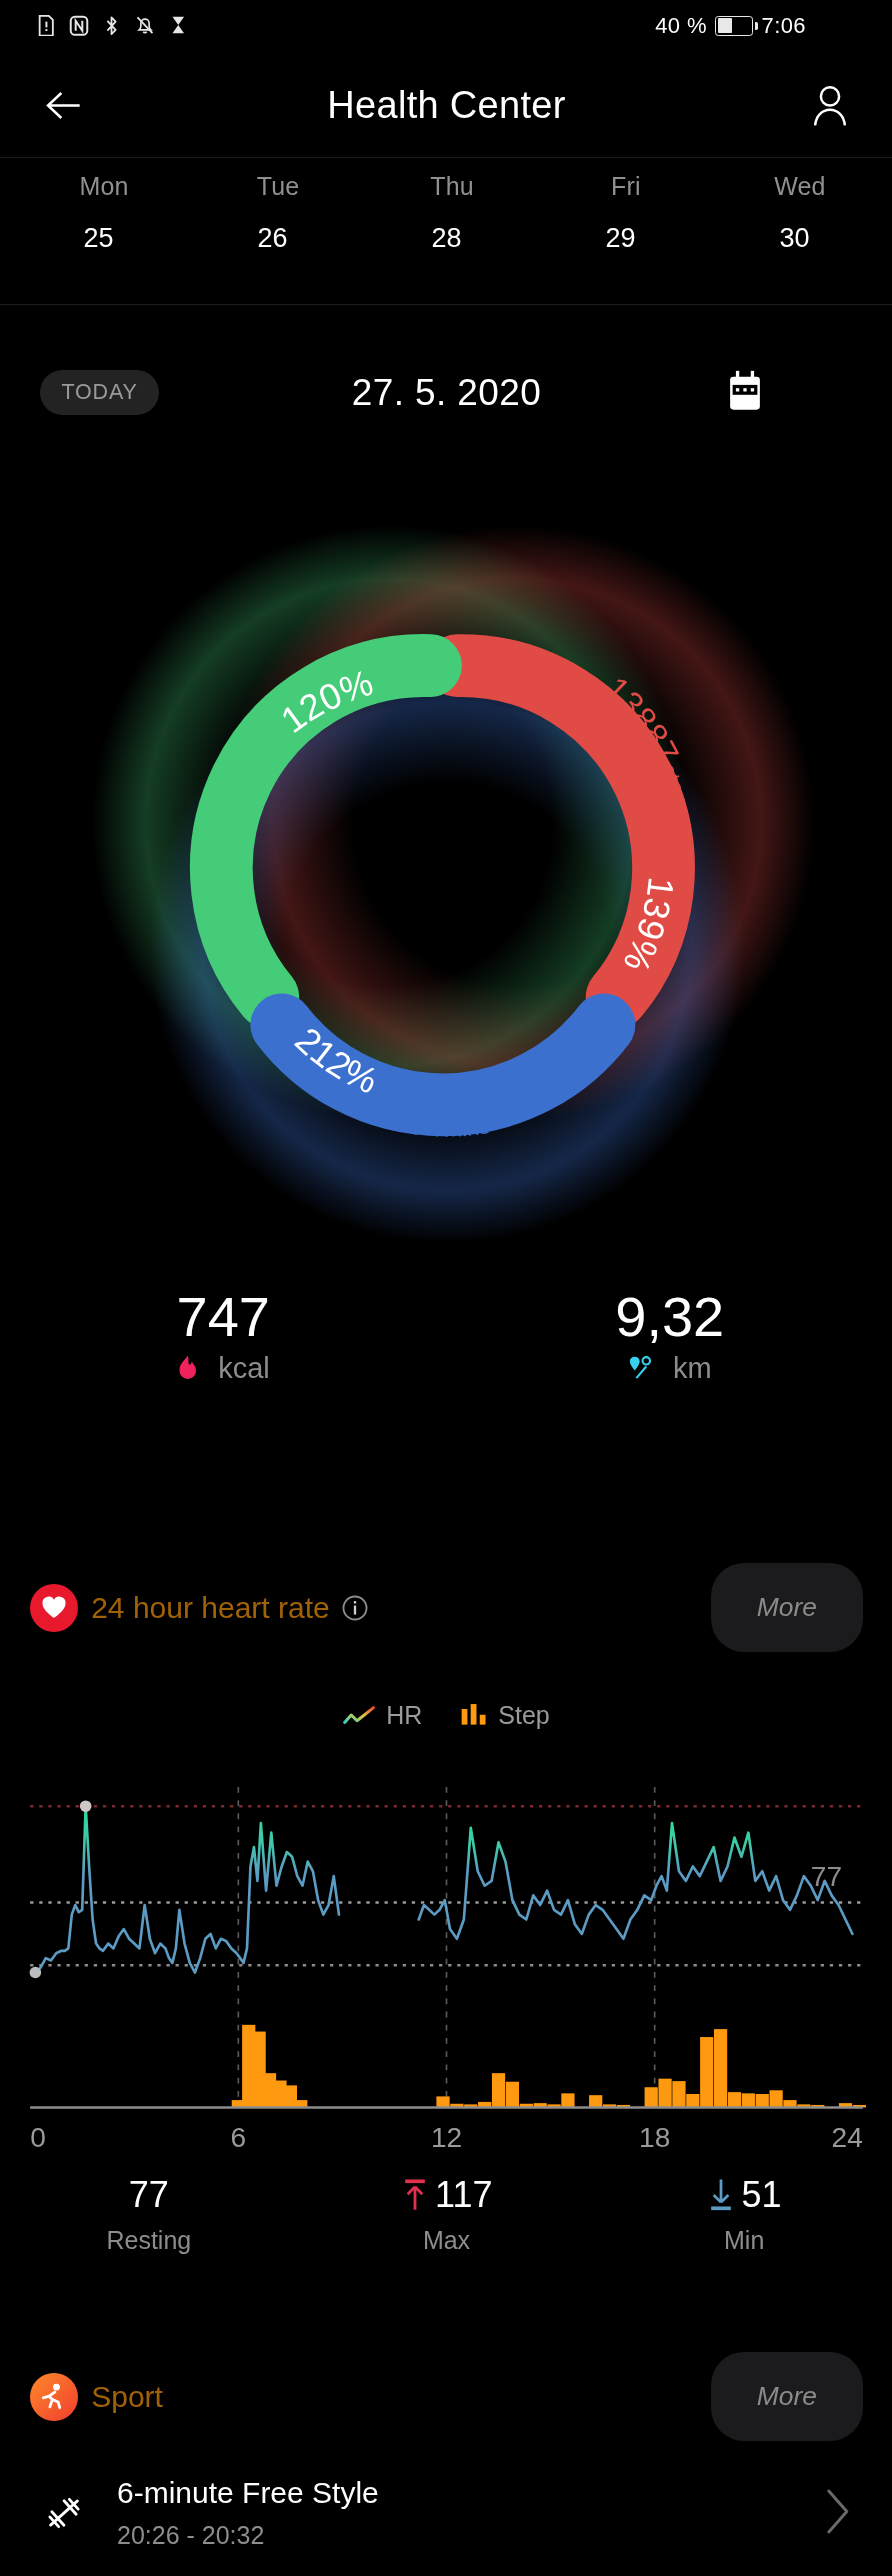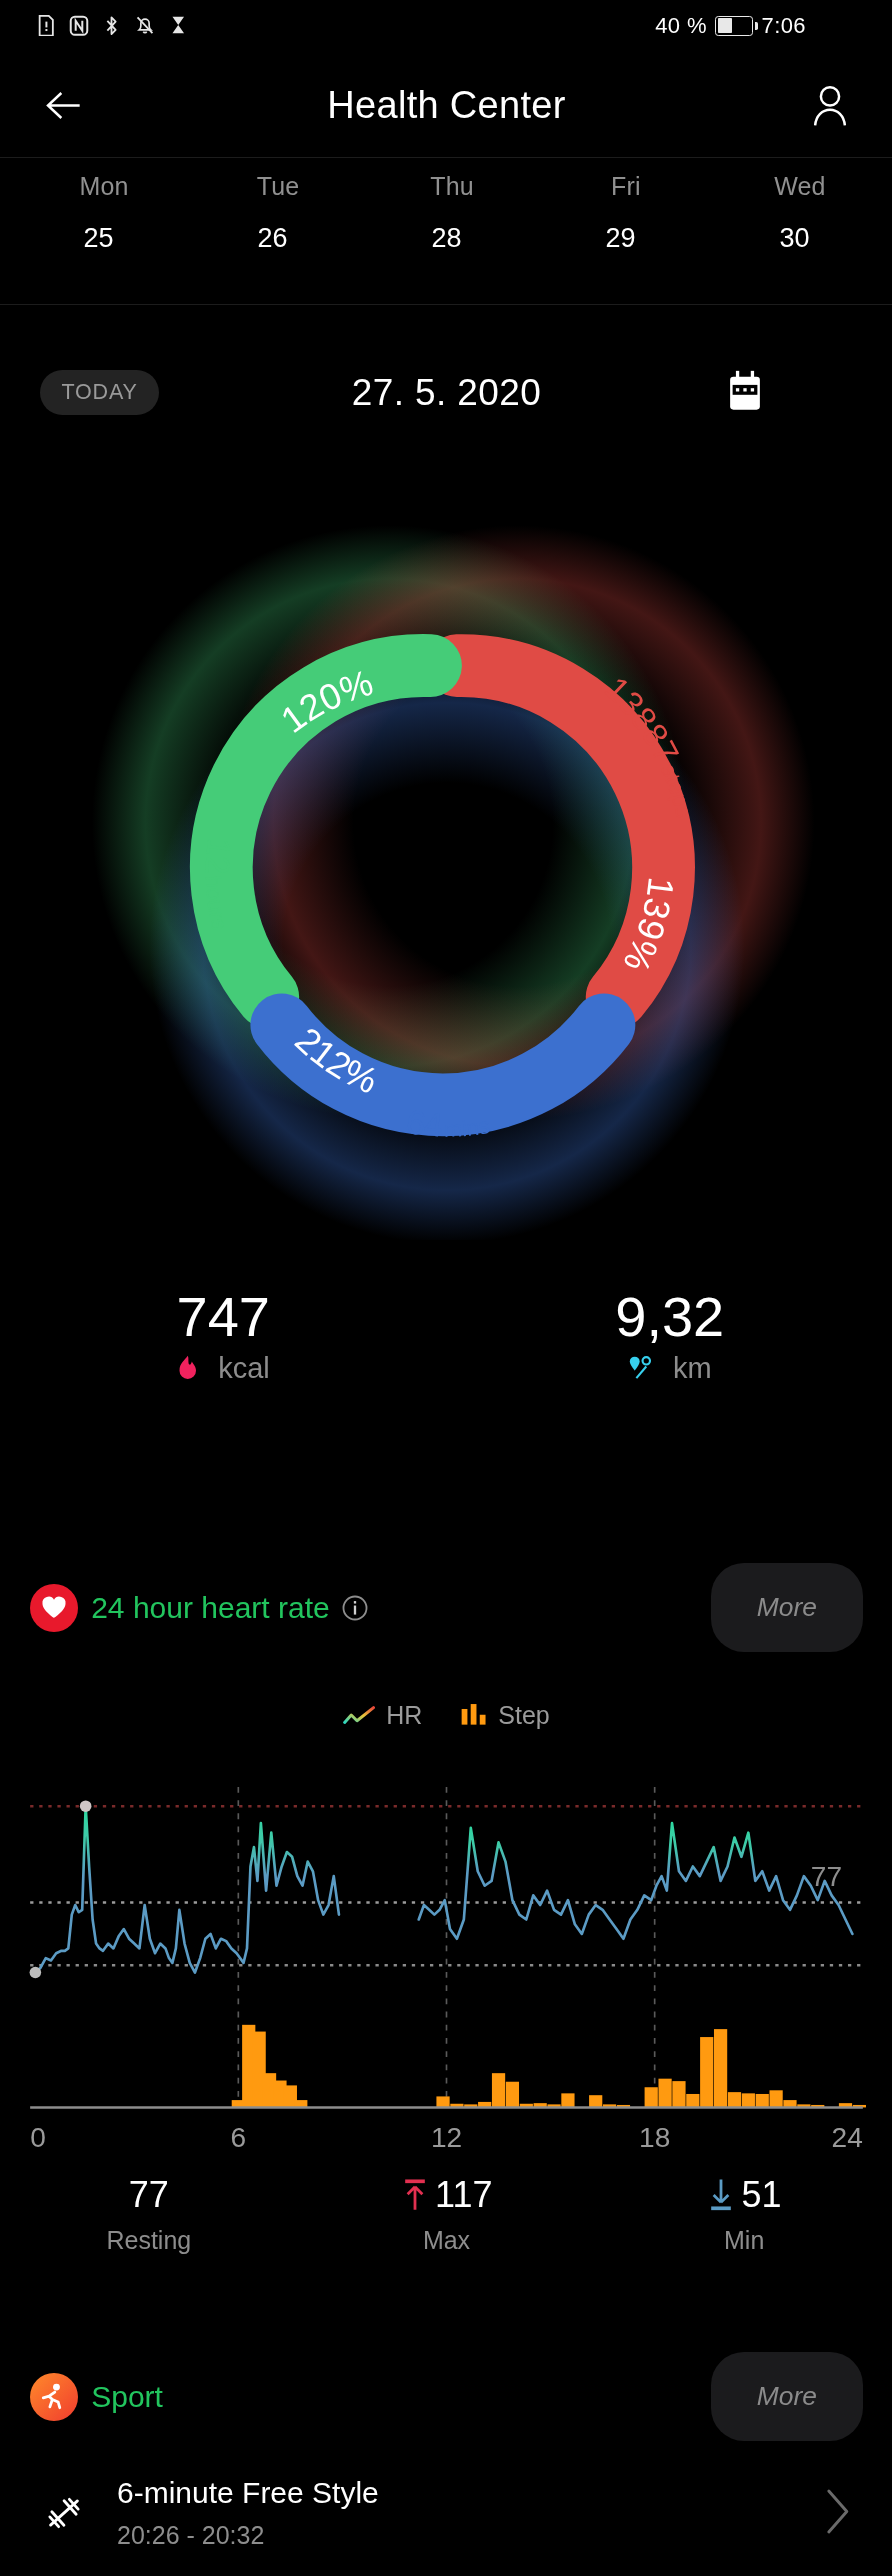"24 hour heart rate" .sect-title { color: #22c55e -> #a16207 }
